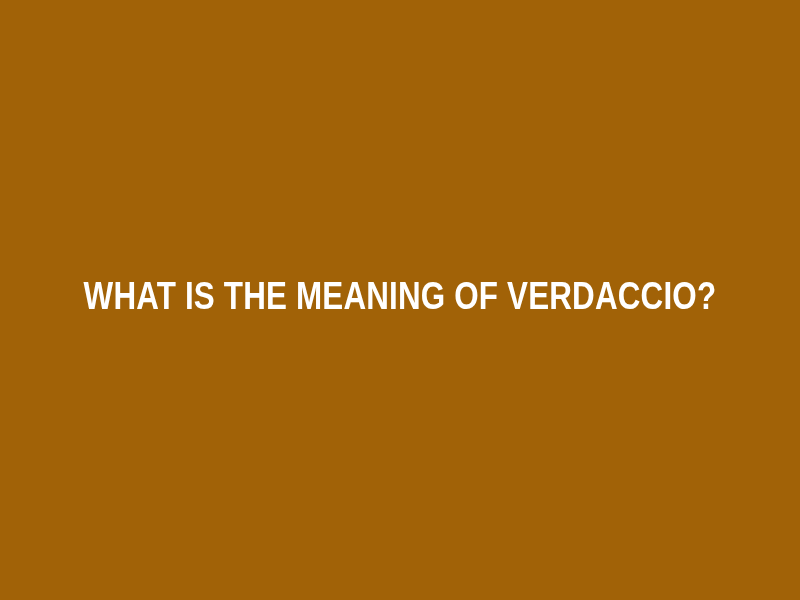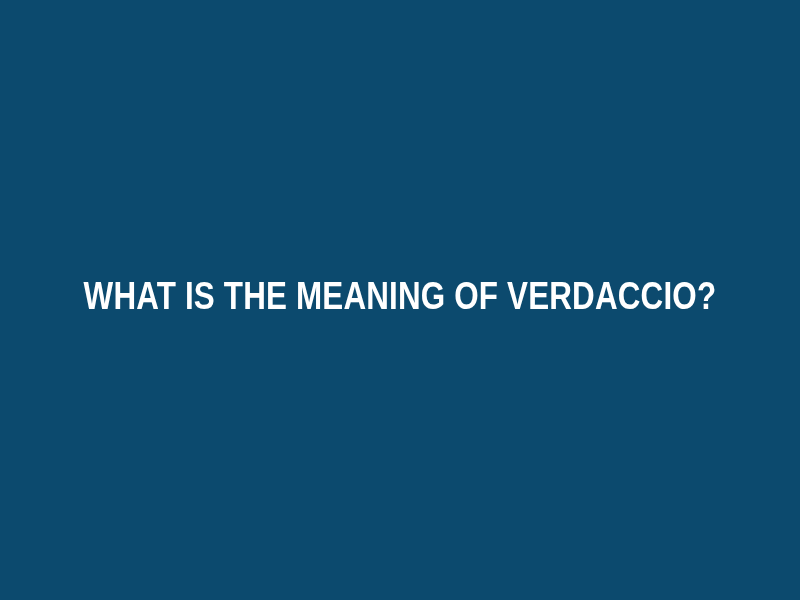"WHAT IS THE MEANING OF" .banner { background-color: #0c4a6e -> #a16207 }
